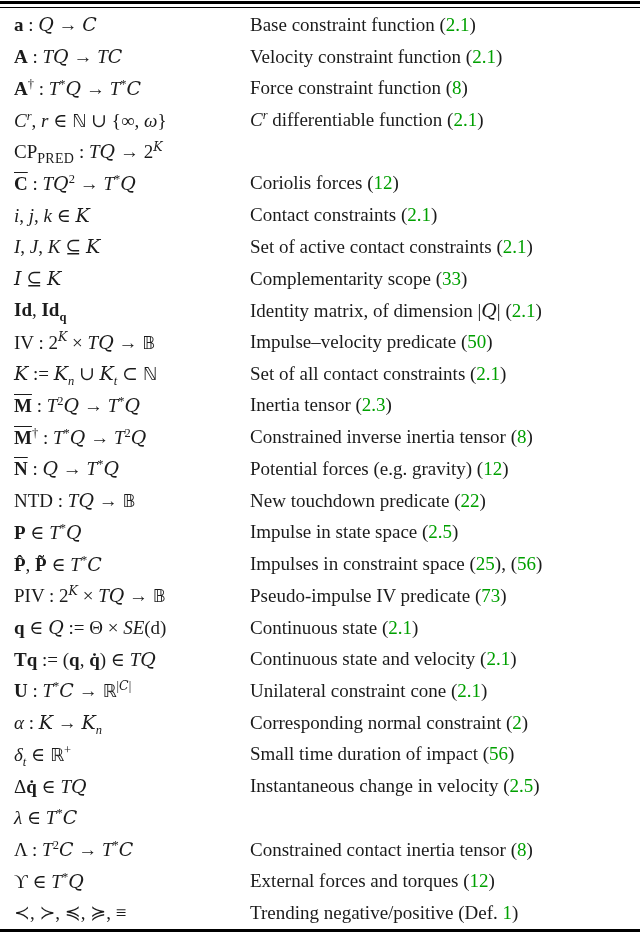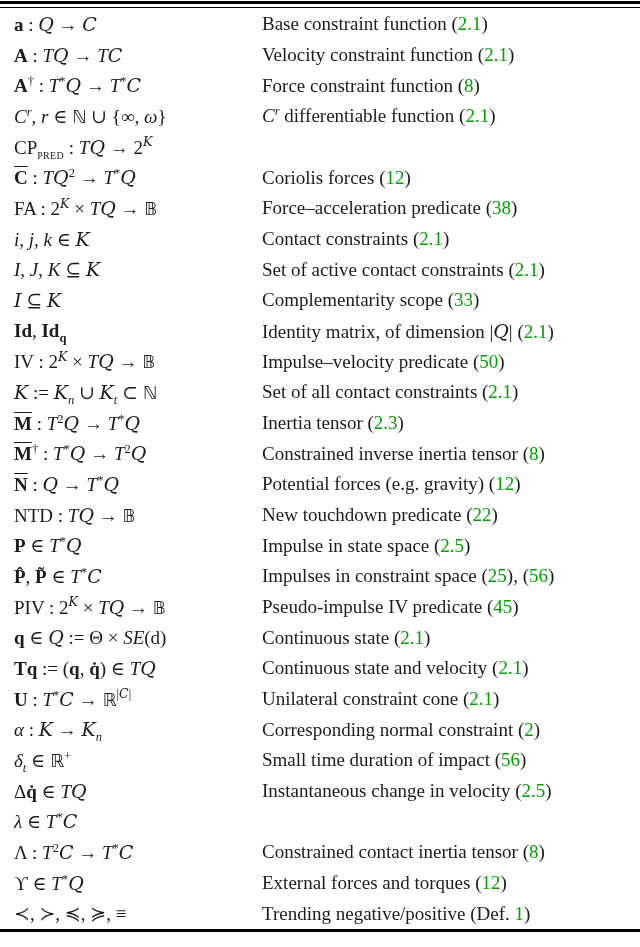"Base constraint function (2.1)" .desc { margin-left: 12px -> none }
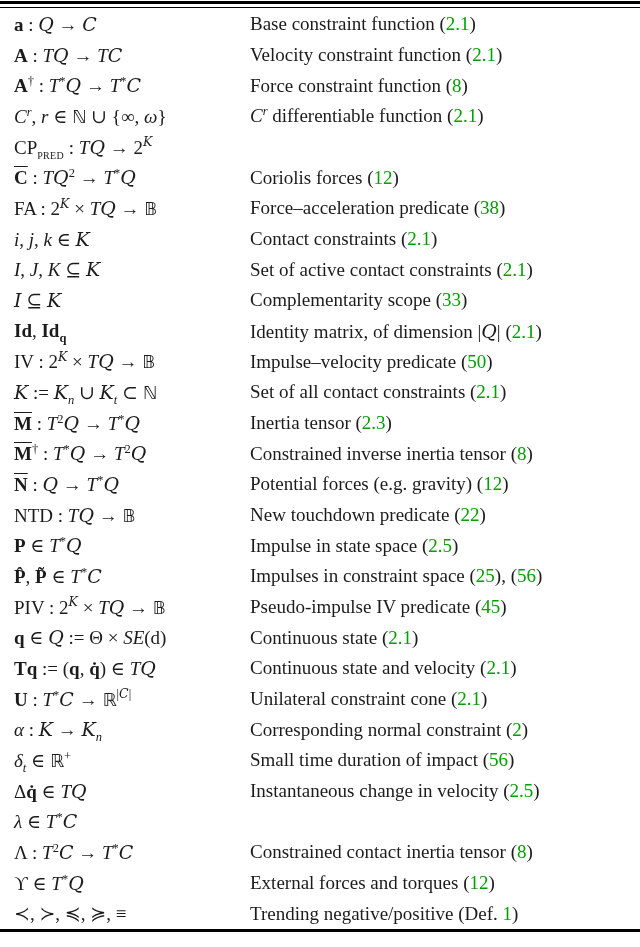"PRED" sub.sc { font-size: 10px -> 14px }
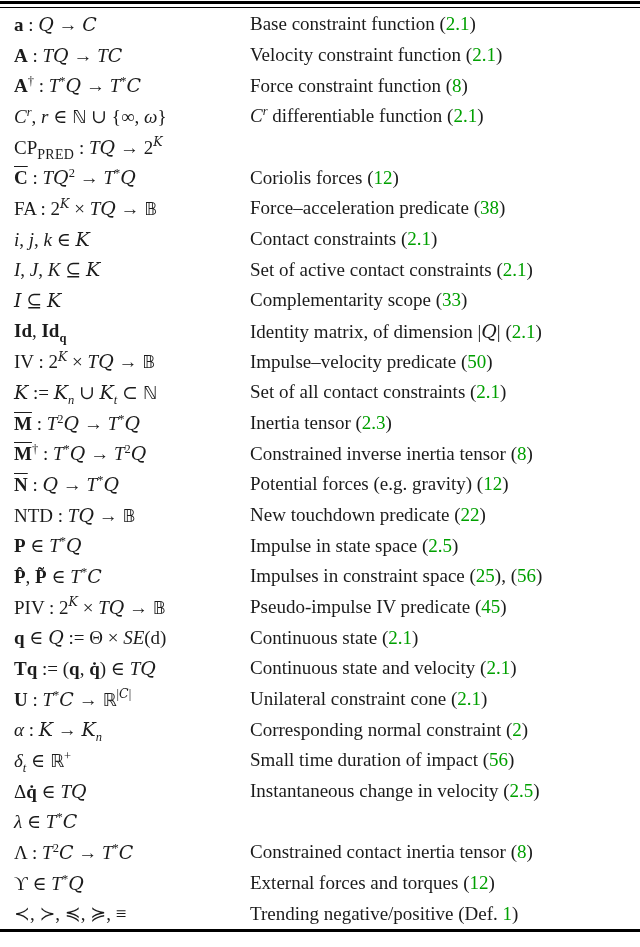"FA : 2K × TQ" div.row { html: <div> <div>FA : 2<sup><span>K</span></sup> × <i>T</i><span>Q</span> → <span>𝔹</span></div> <div>Force–acceleration predicate (<span>38</span>)</div> </div> -> none }
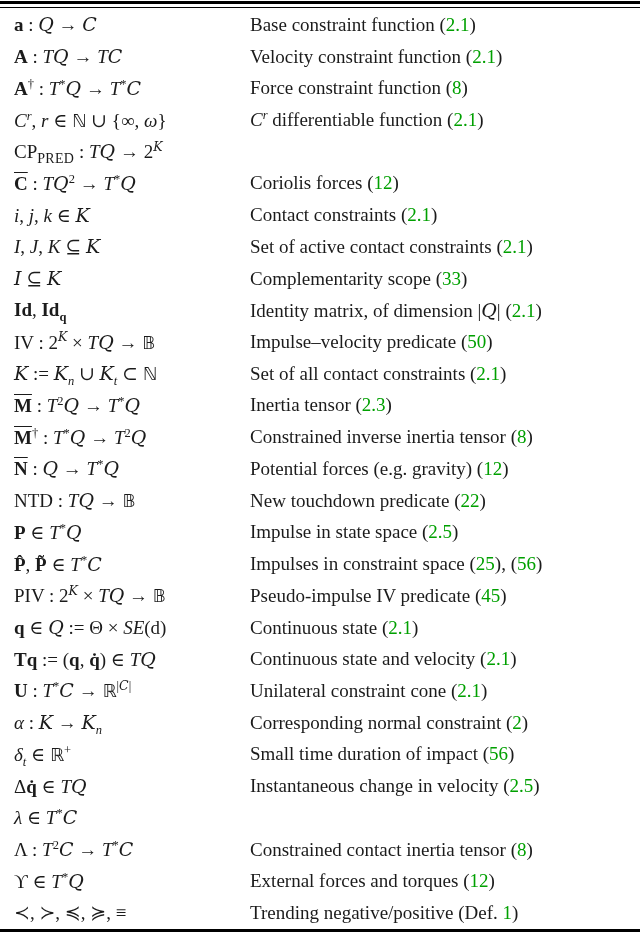"45" span.ref { text: 45 -> 73 }
